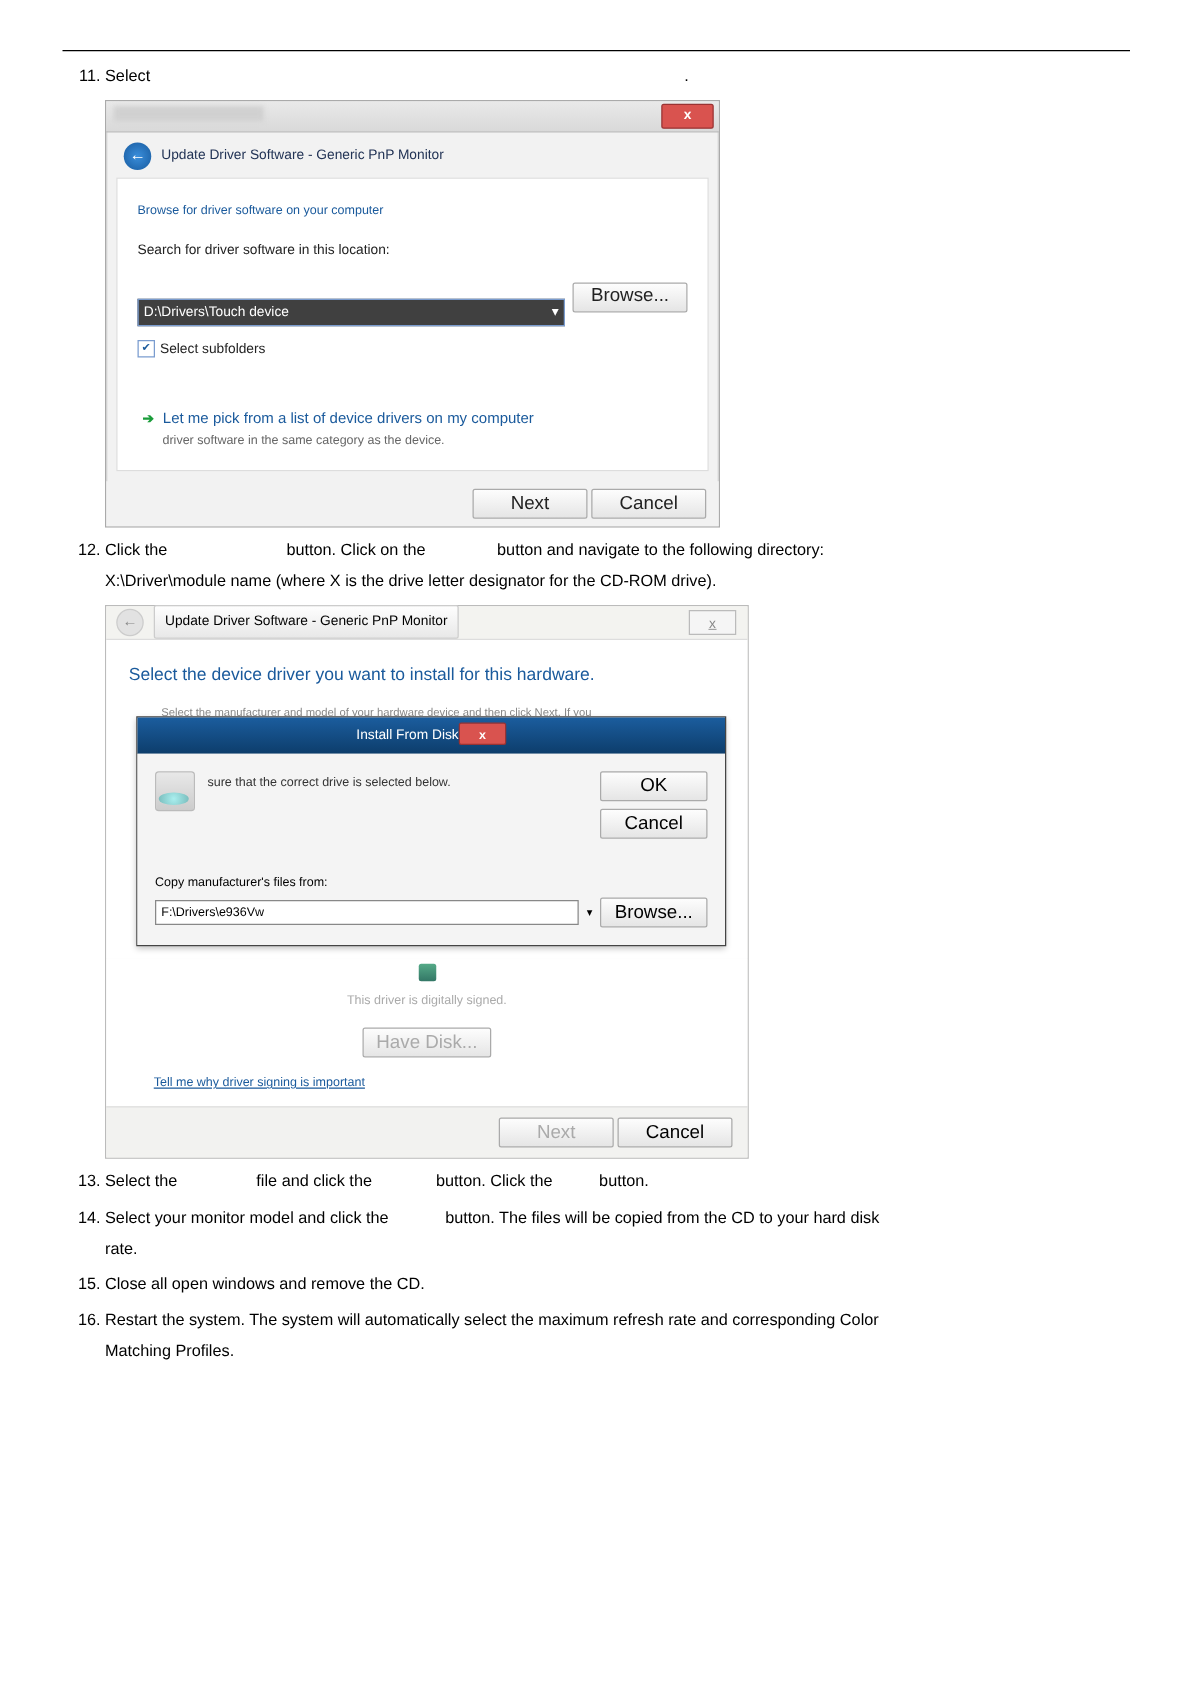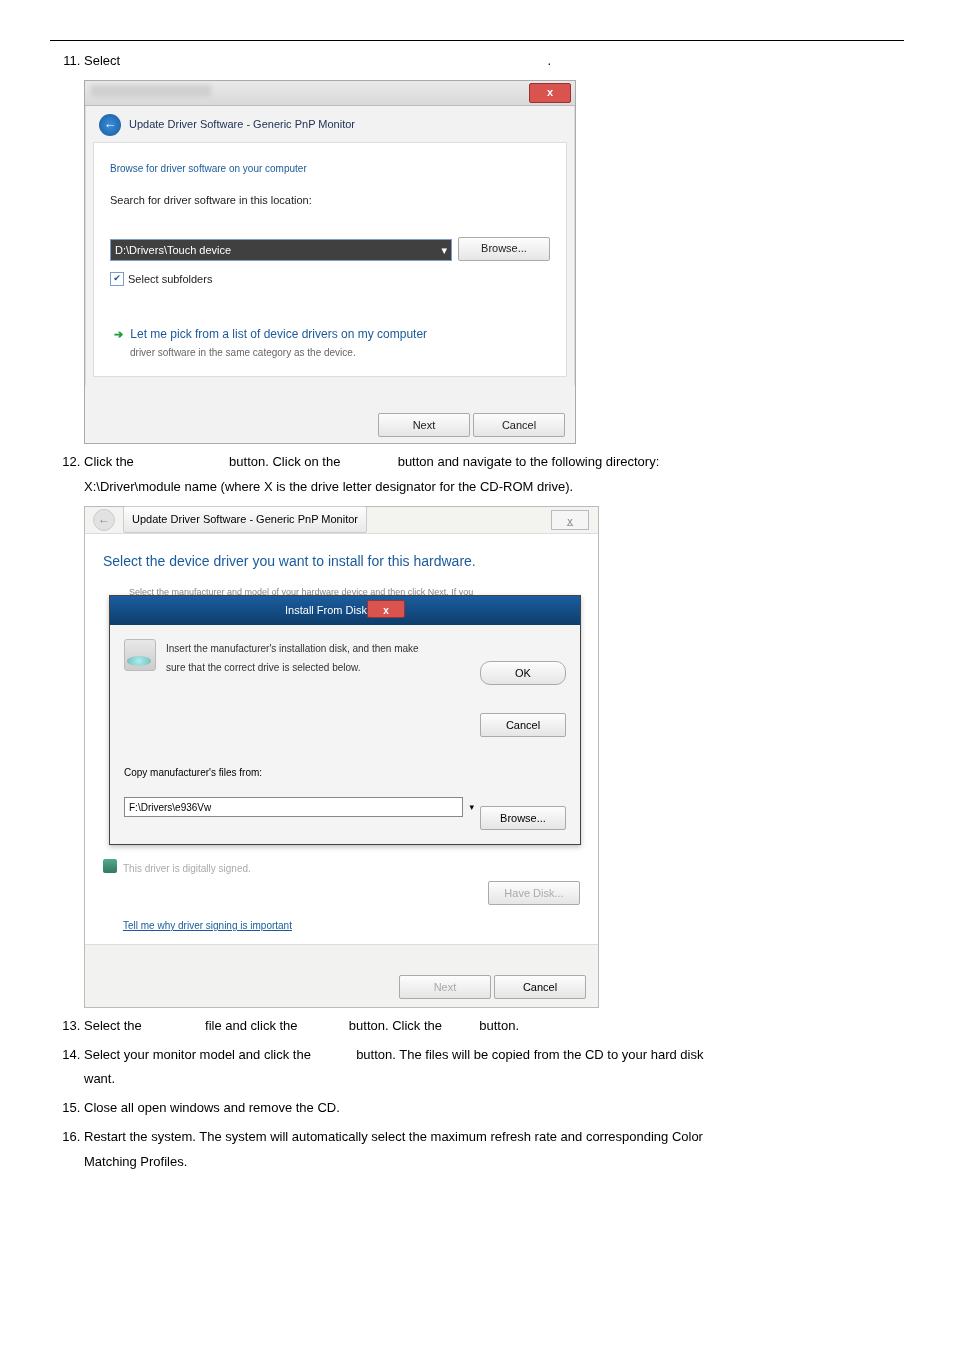"Browse..." .win-btn { font-size: 11px -> 15px; margin-top: 22px -> none }
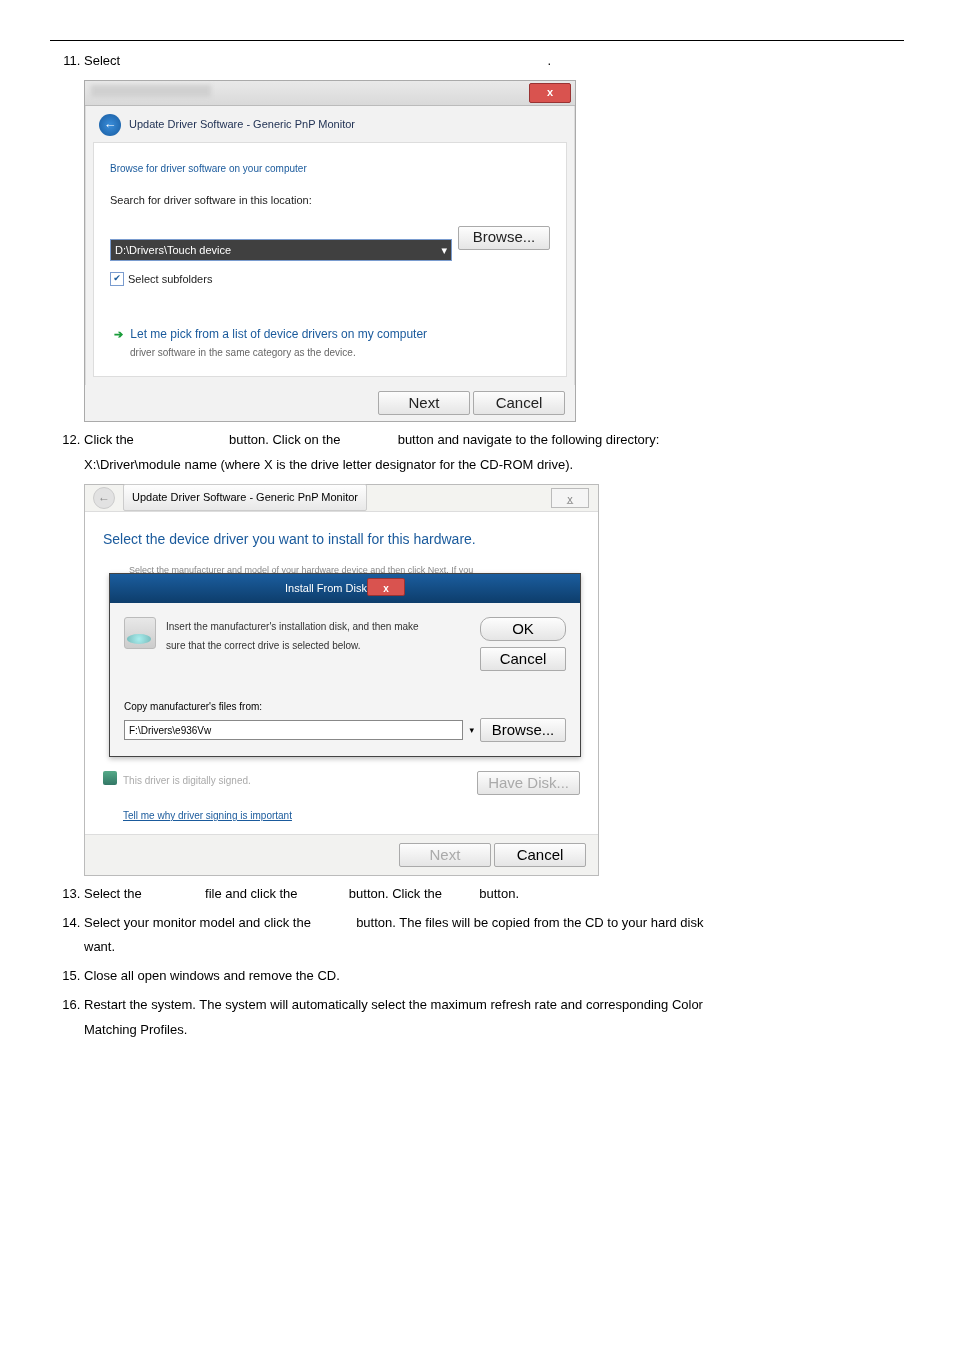"Insert the manufacturer's installation" div { html: <div>Insert the manufacturer's installation disk, and then make</div> -> none }
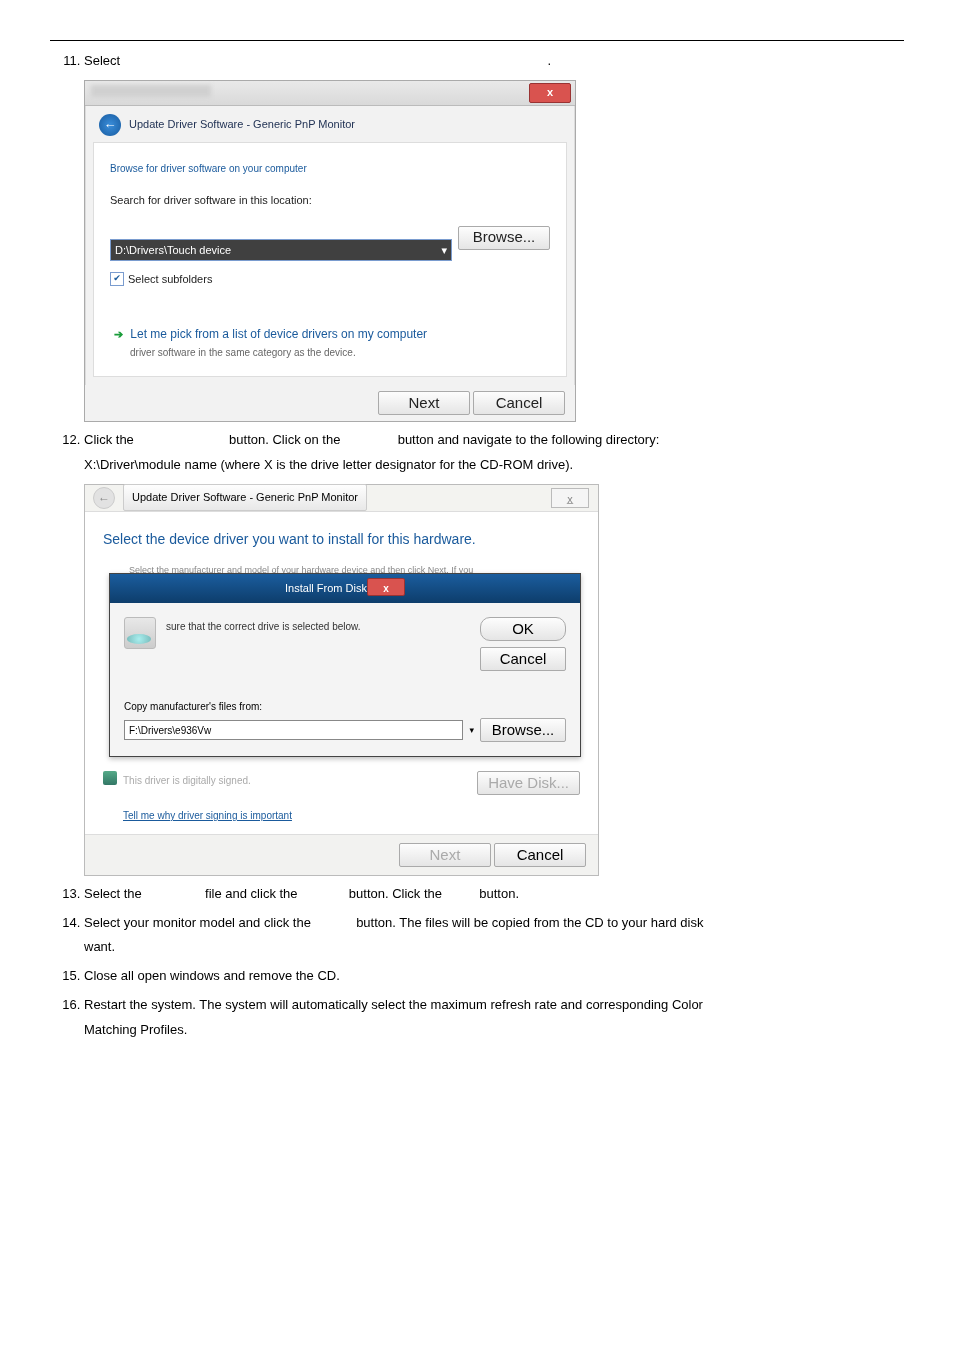"OK" span.win-btn { border-radius: 10px -> none }
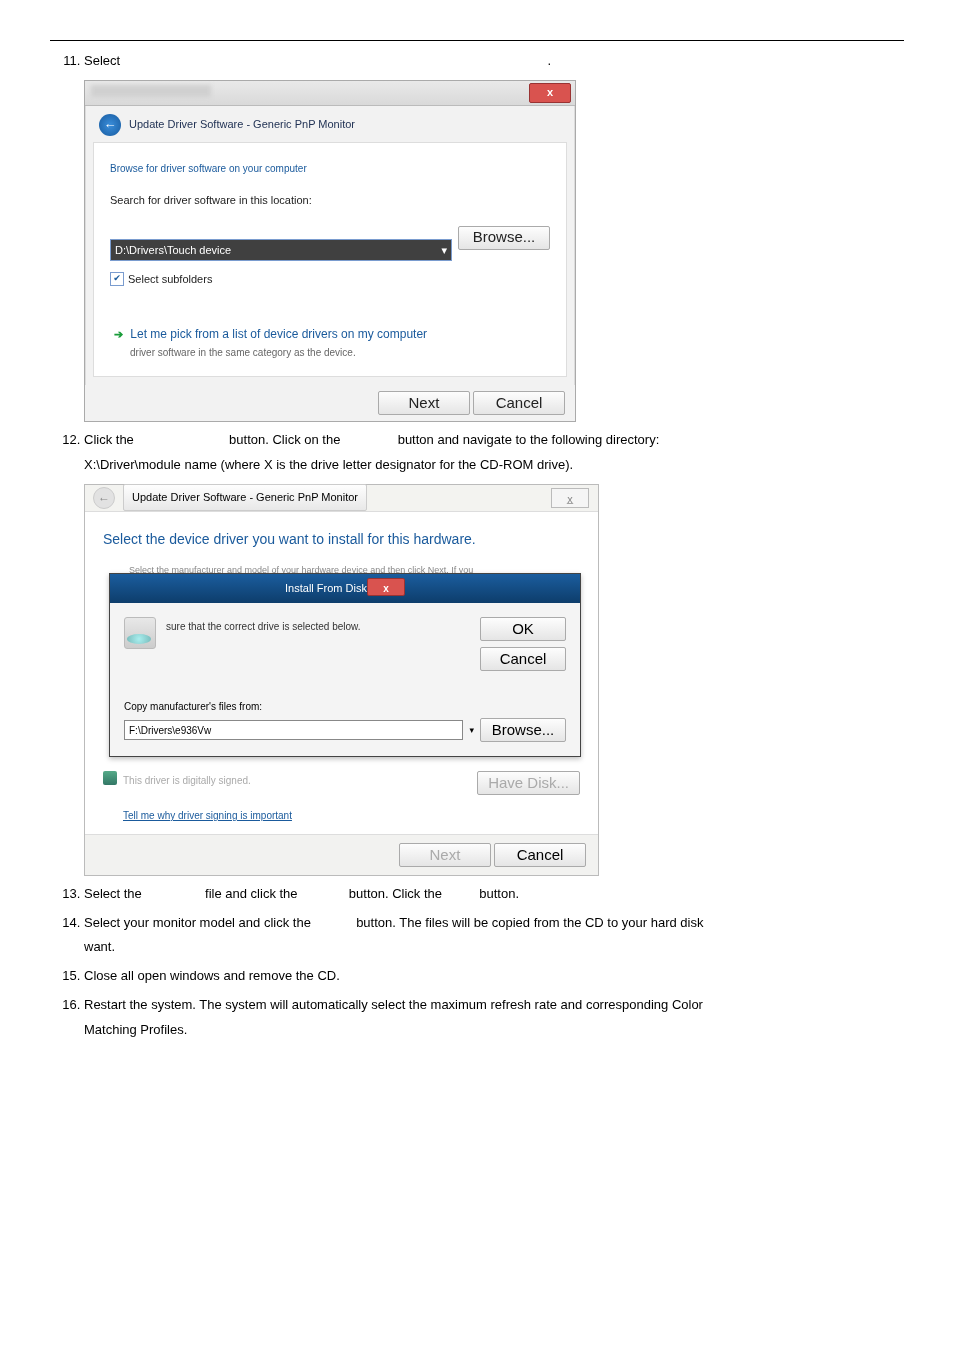"This driver is digitally signed." .below-ifd { align-items: flex-start -> center; flex-direction: none -> column }
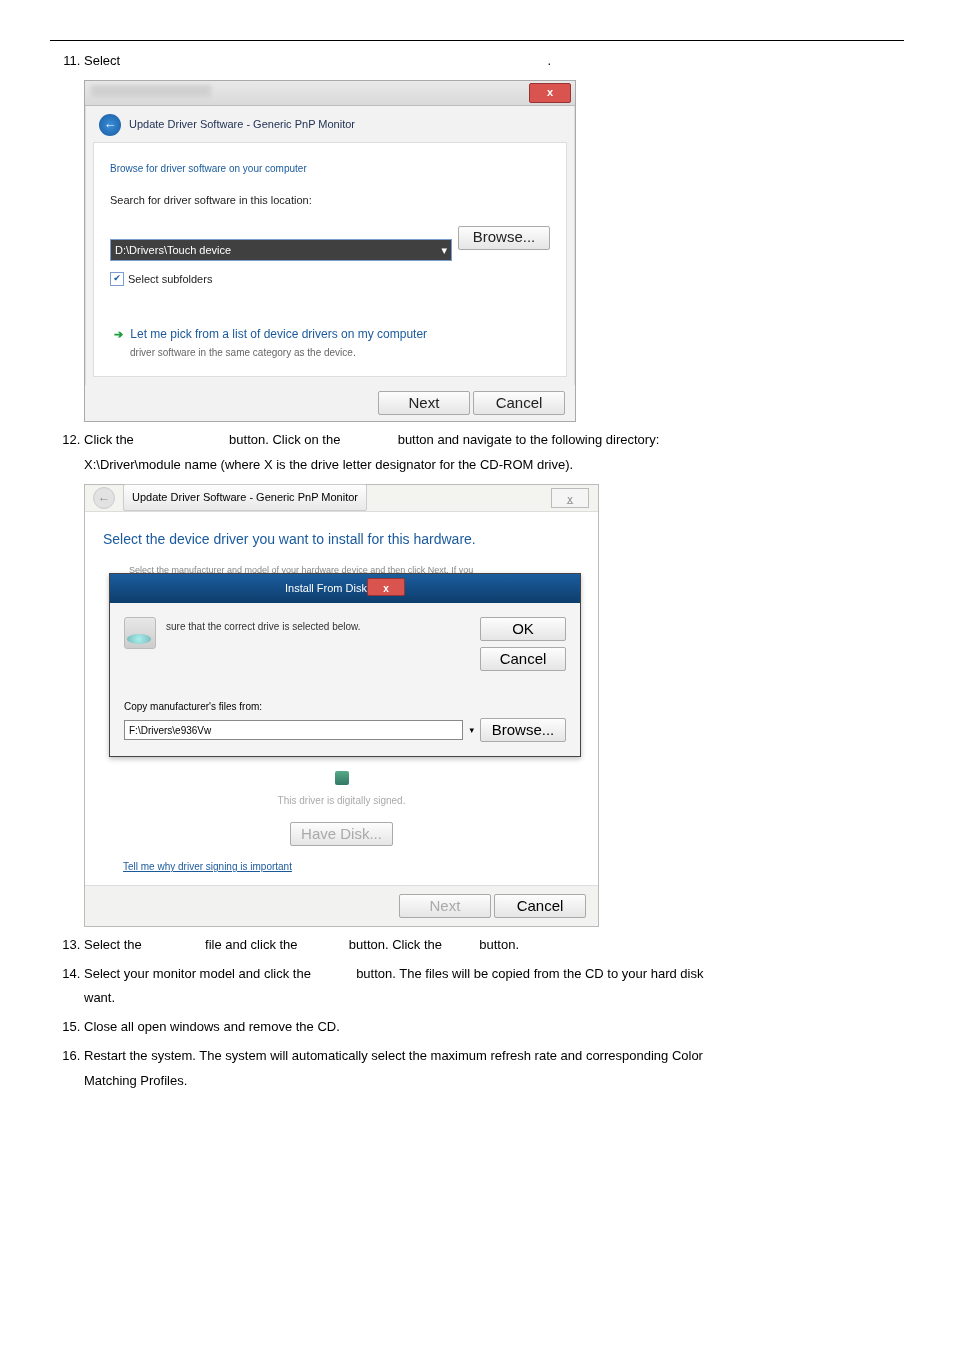"want." span { text: want -> rate }
